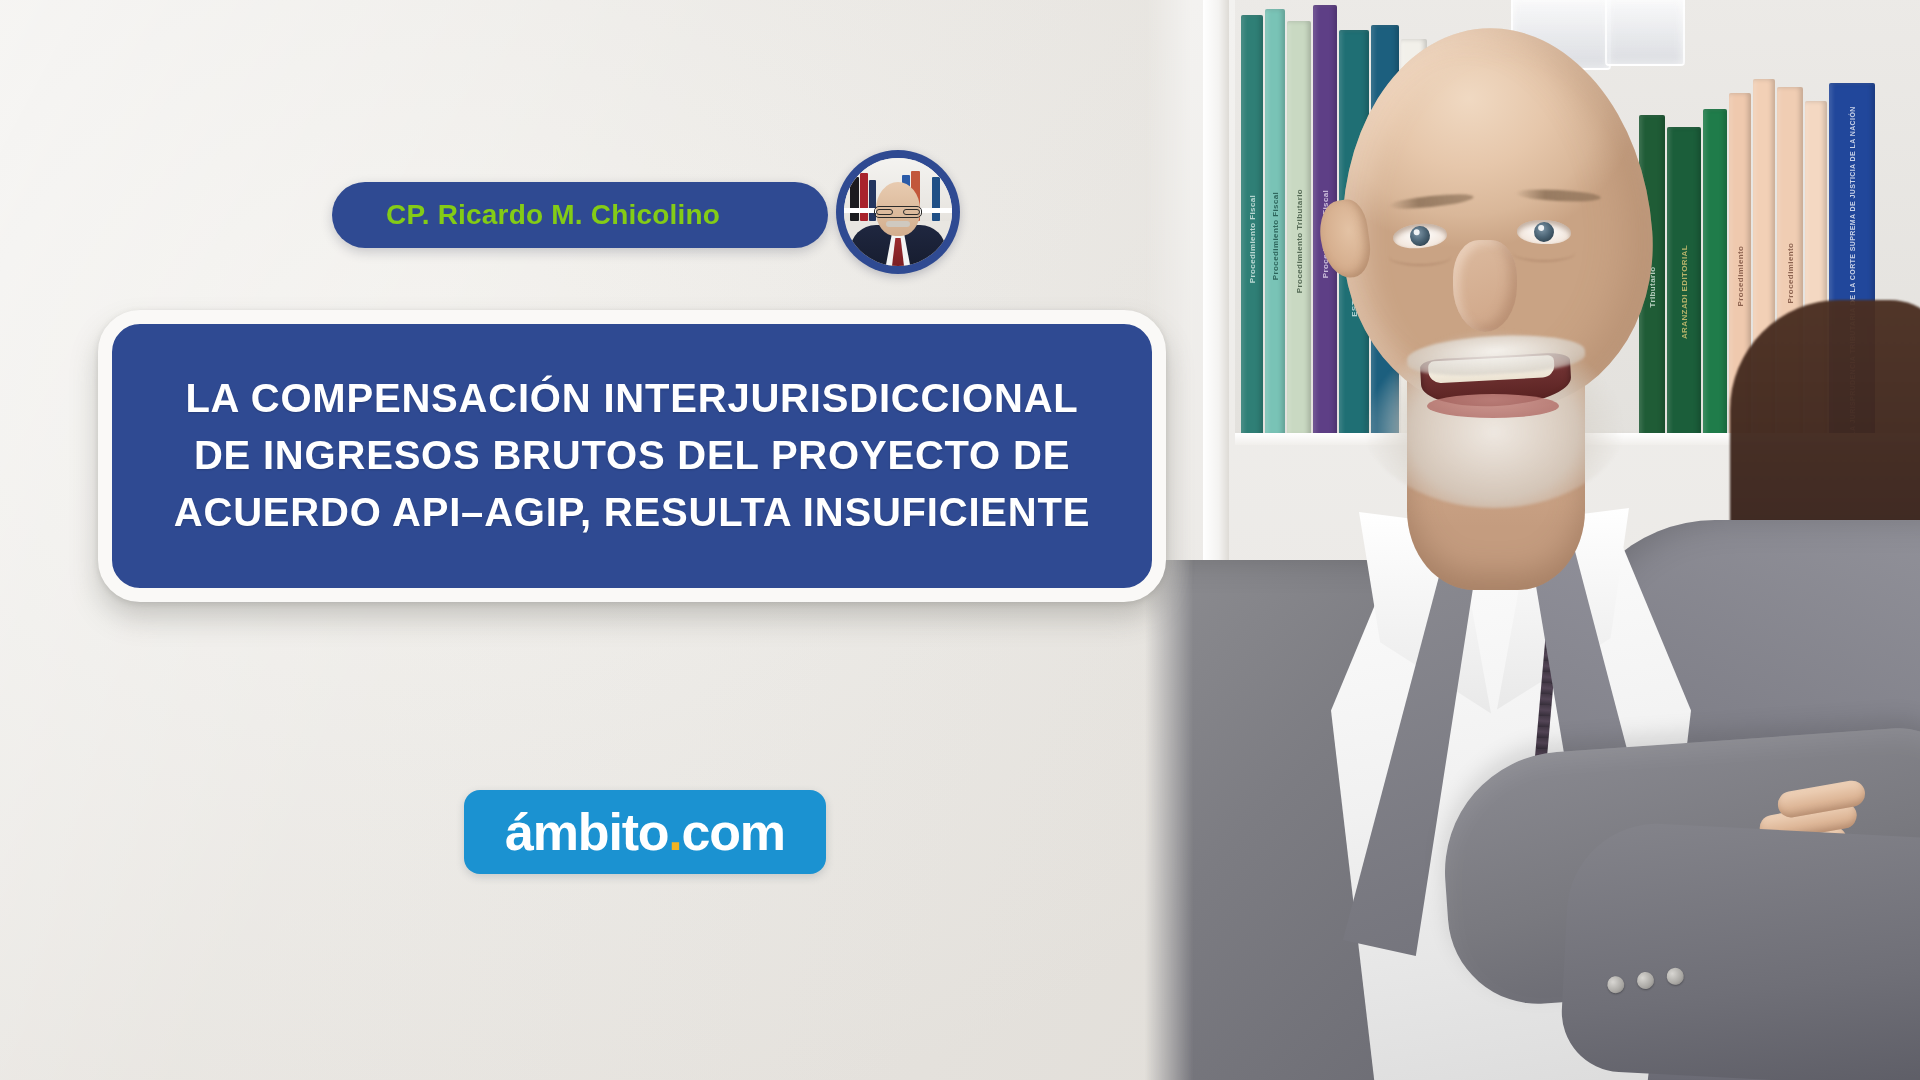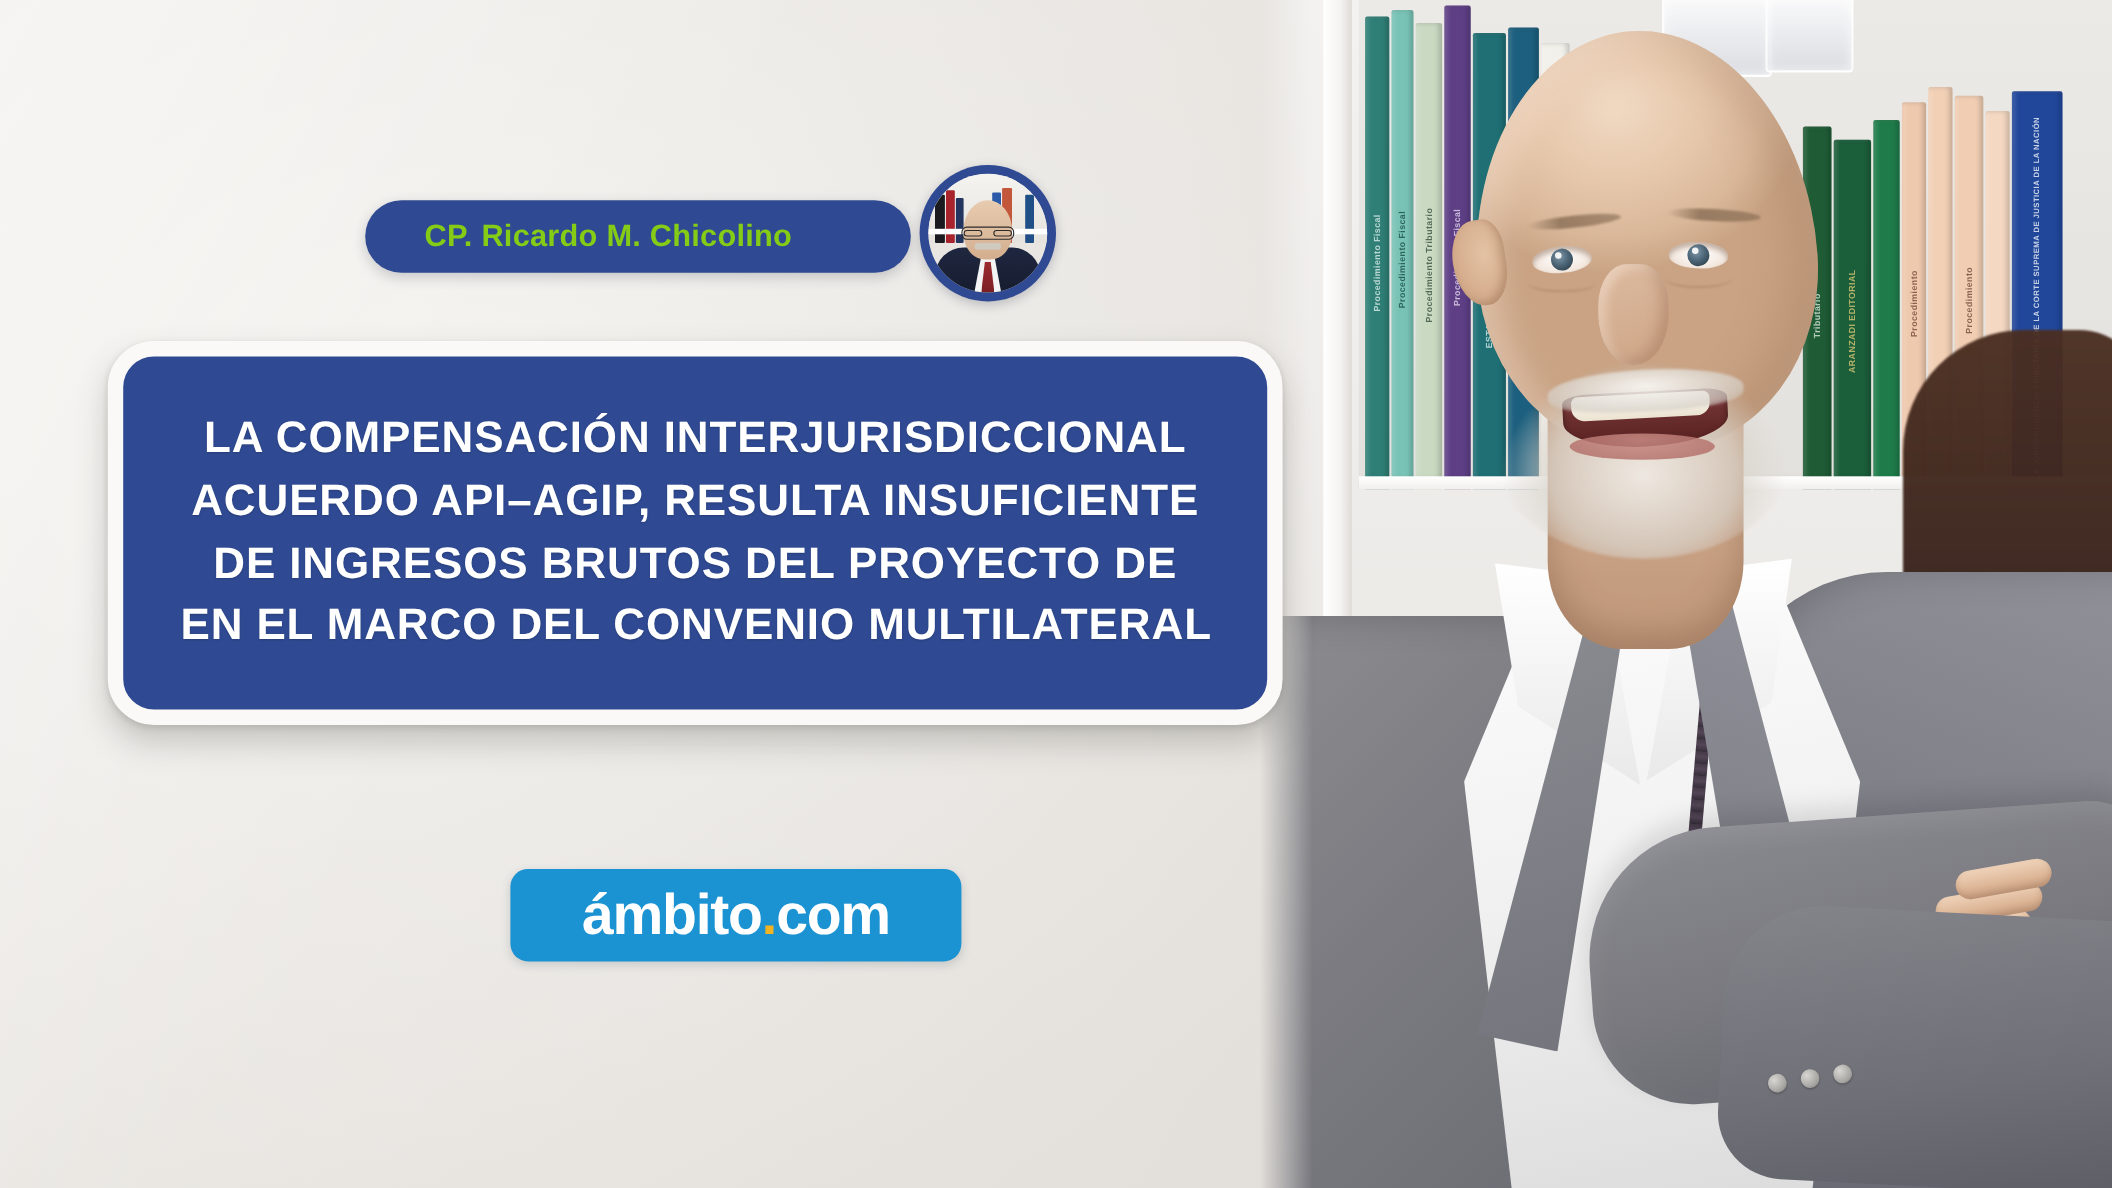"ACUERDO API–AGIP, RESULTA INSUFICIENTE" span.line { order: before "DE INGRESOS BRUTOS DEL PROYECTO" -> after "DE INGRESOS BRUTOS DEL PROYECTO" }
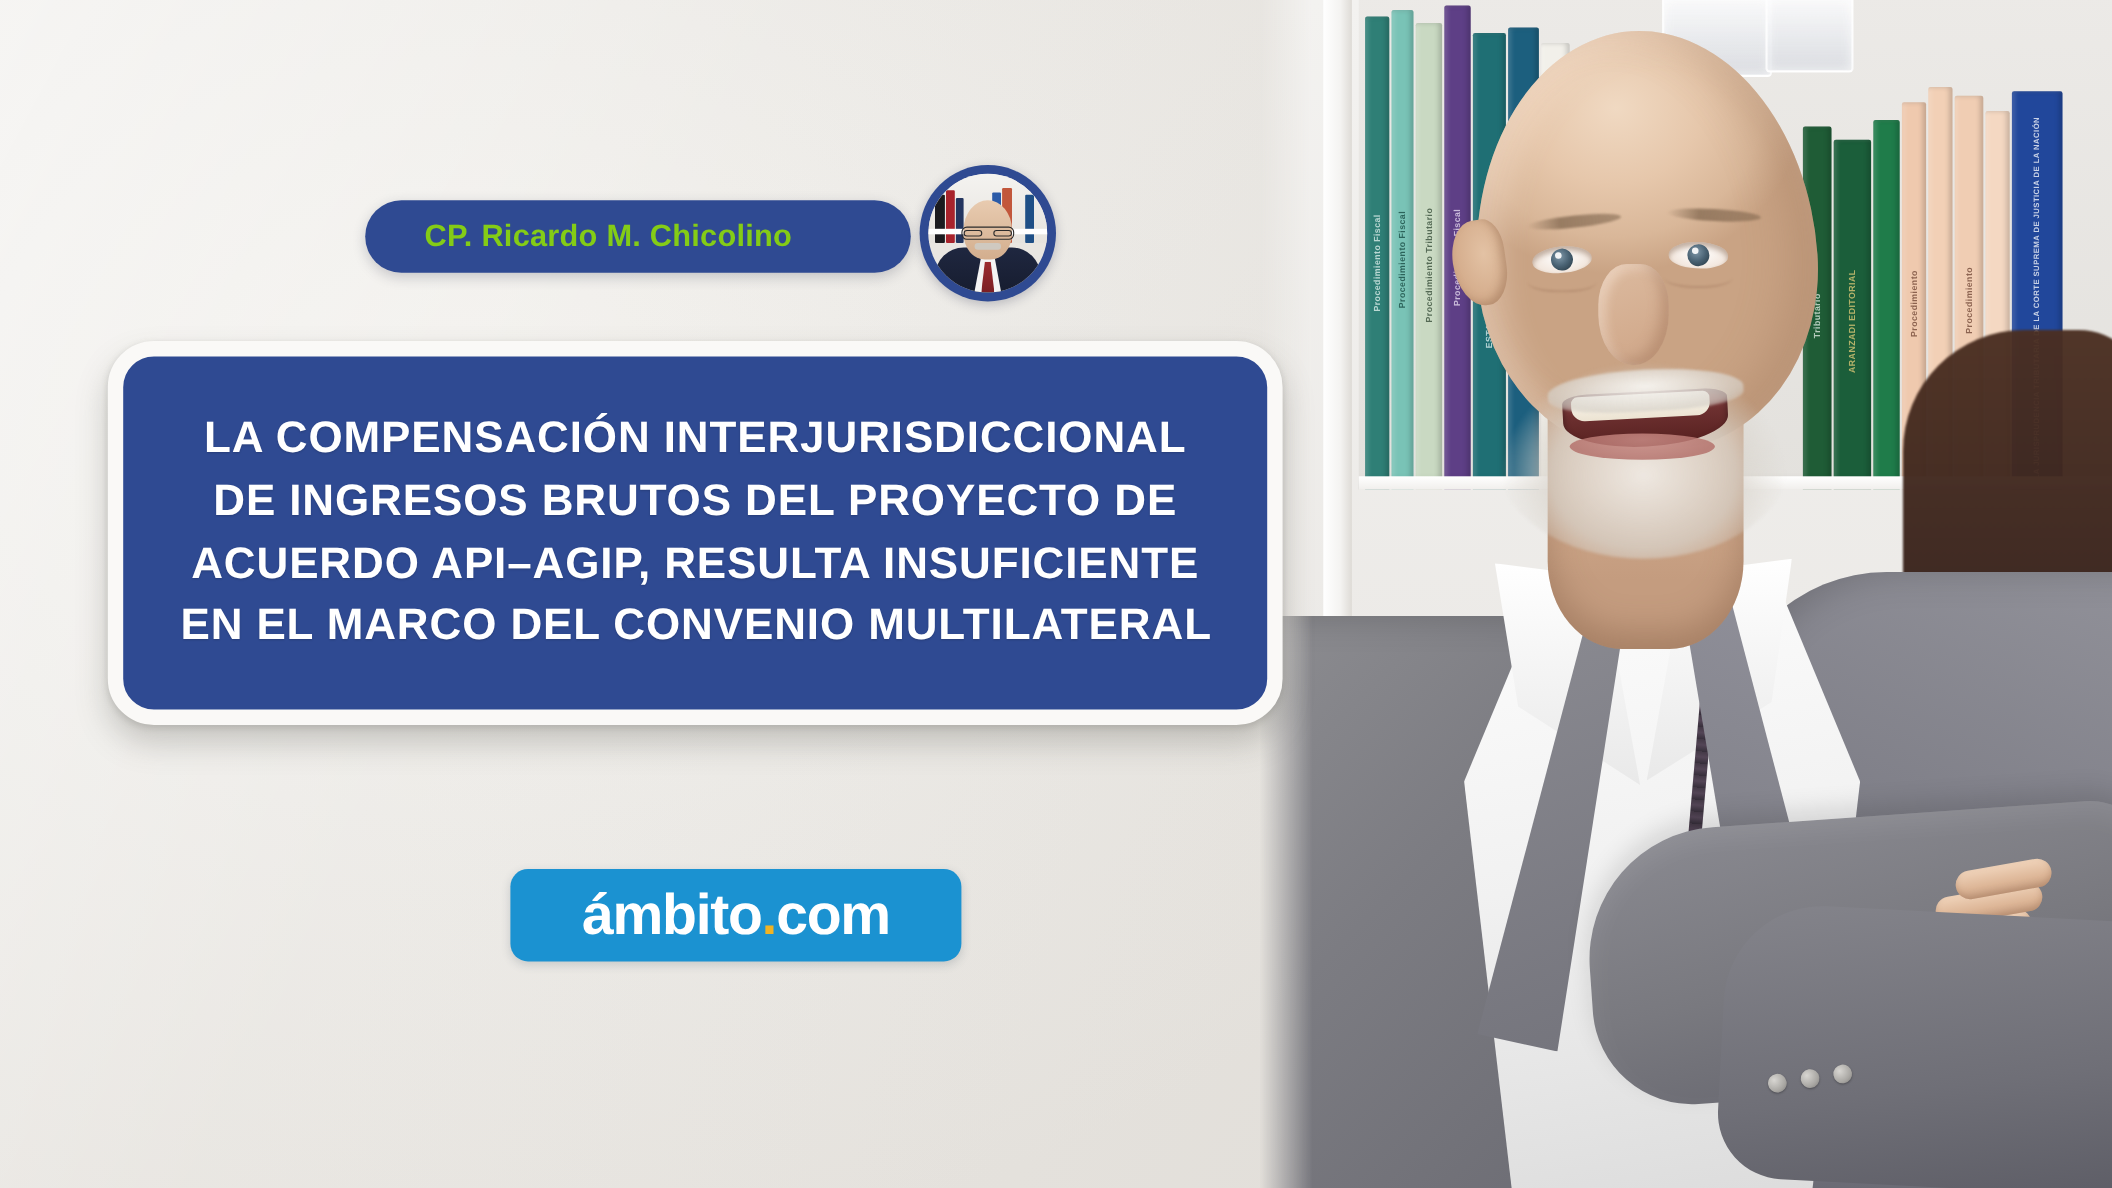"EN EL MARCO DEL CONVENIO" span.line { html: <span>EN EL MARCO DEL CONVENIO MULTILATERAL</span> -> none }
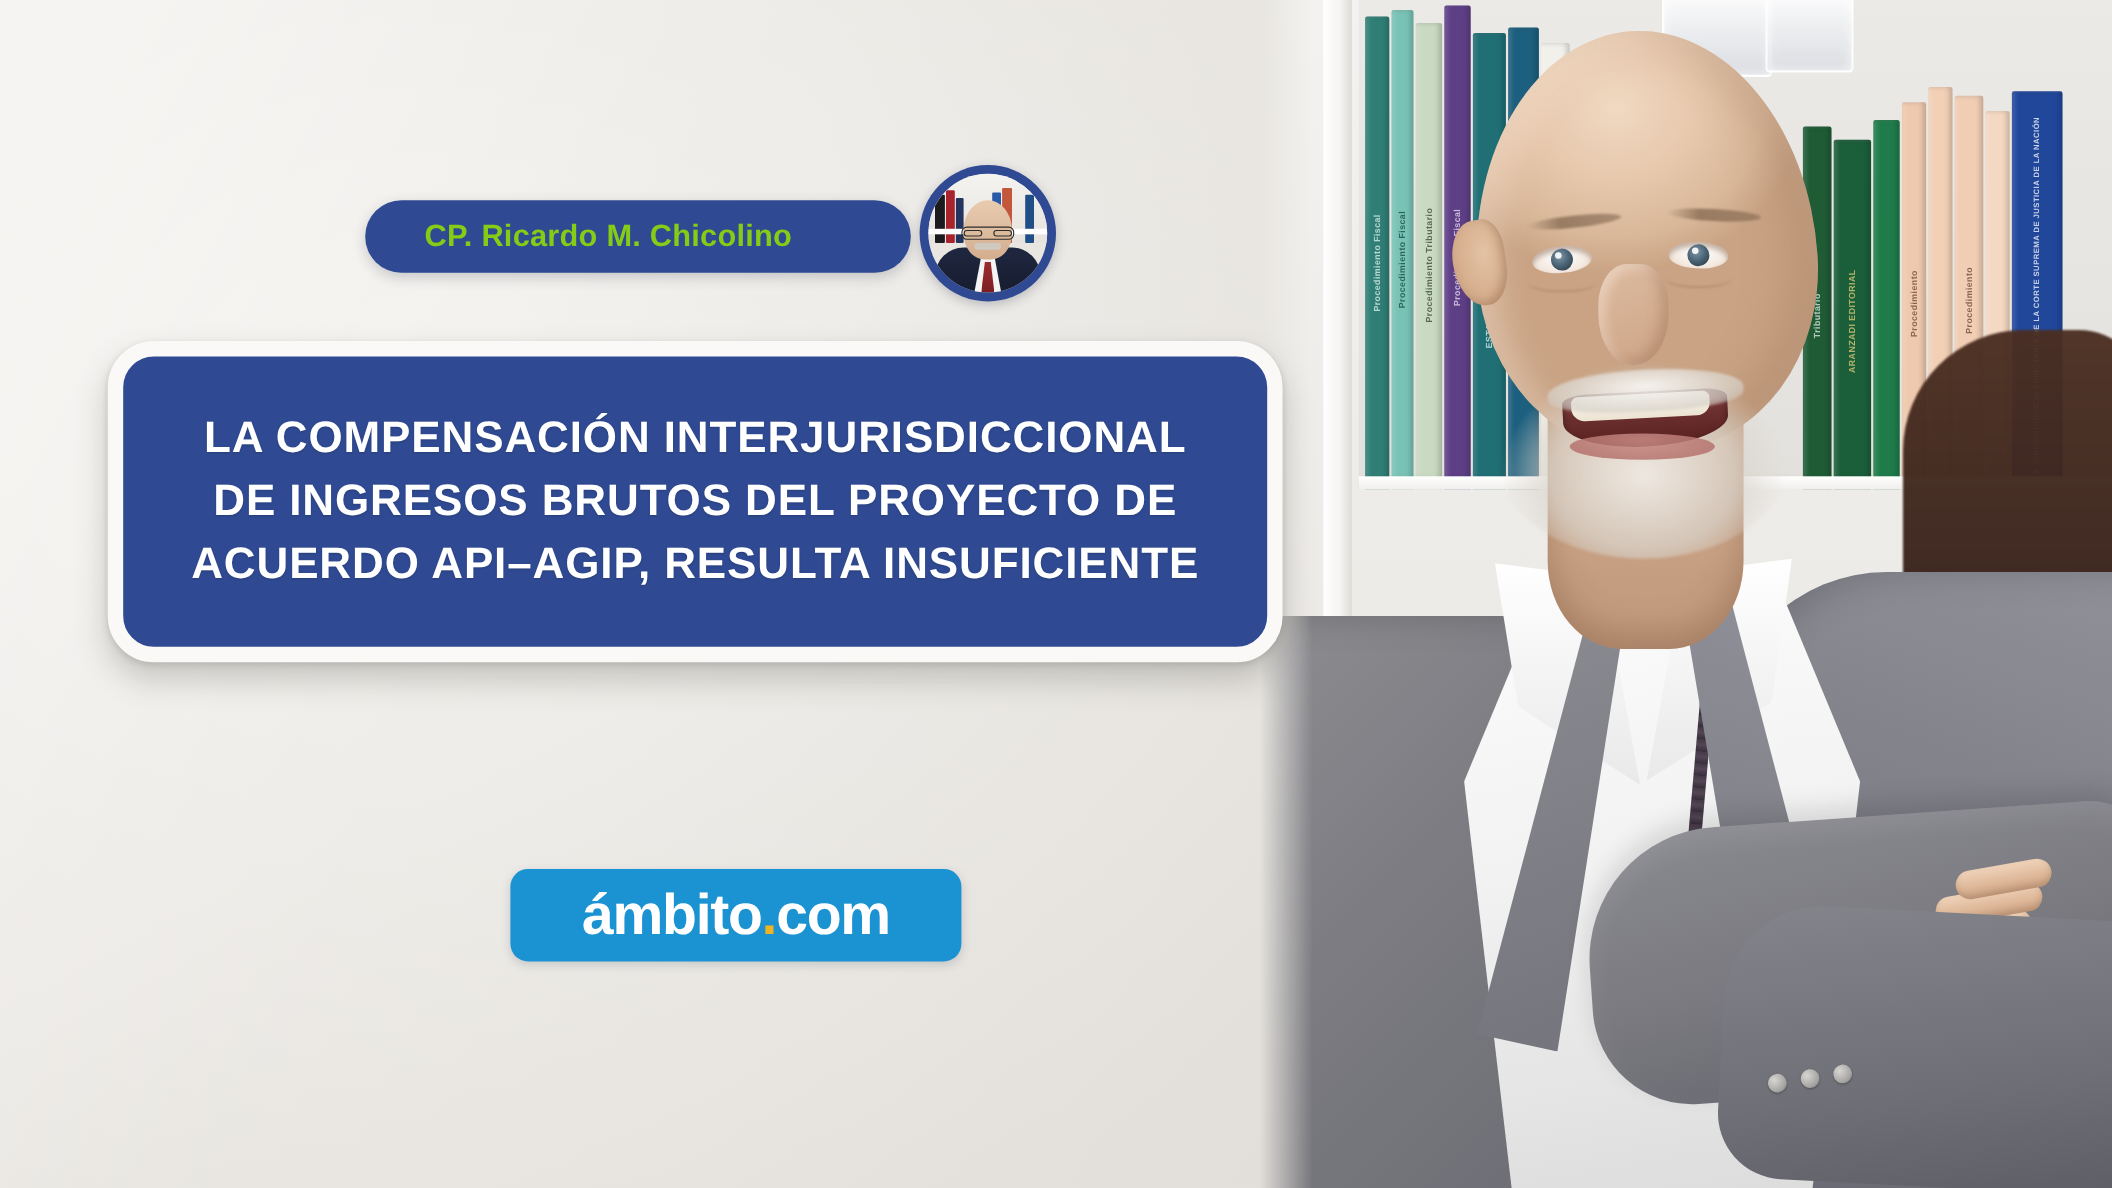"ámbito" .logo { width: 410px -> 362px }
